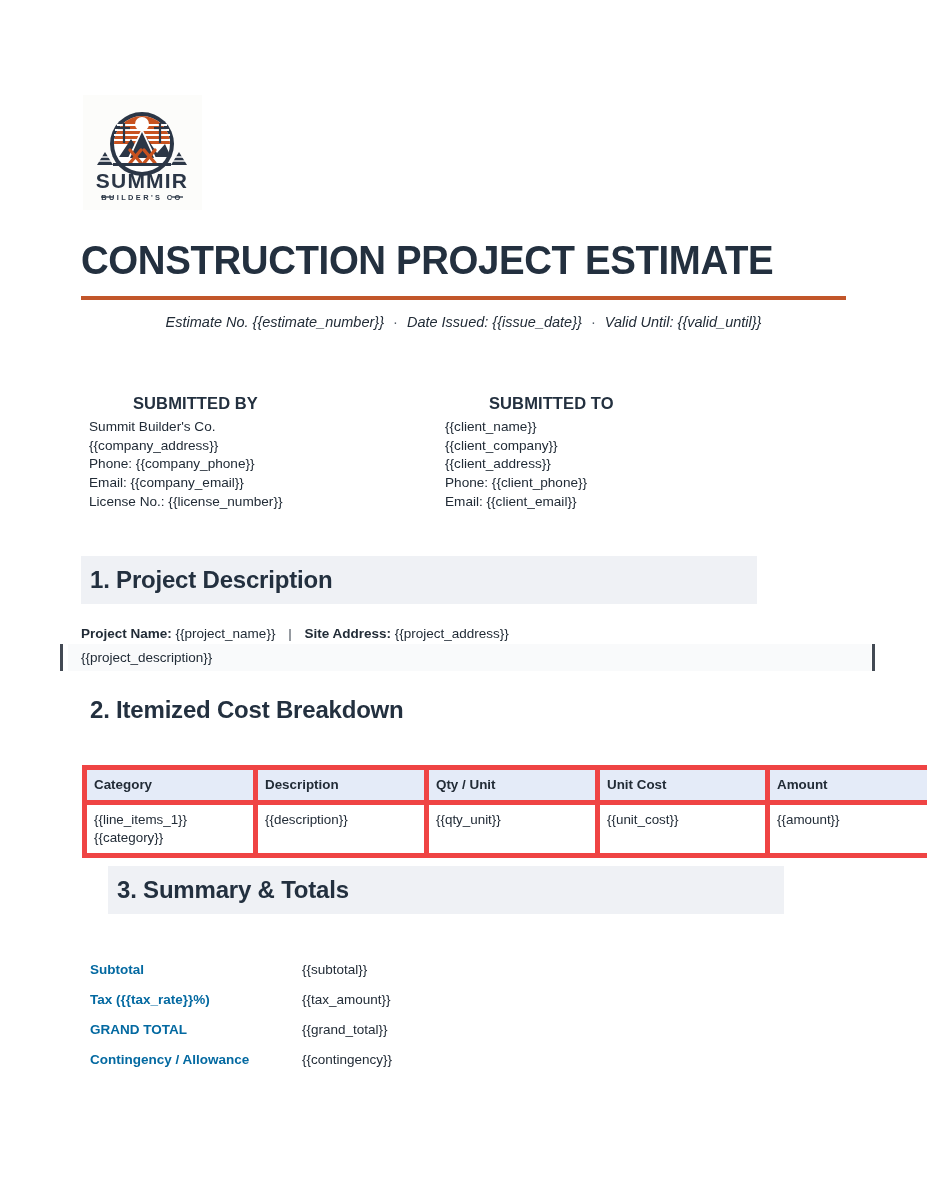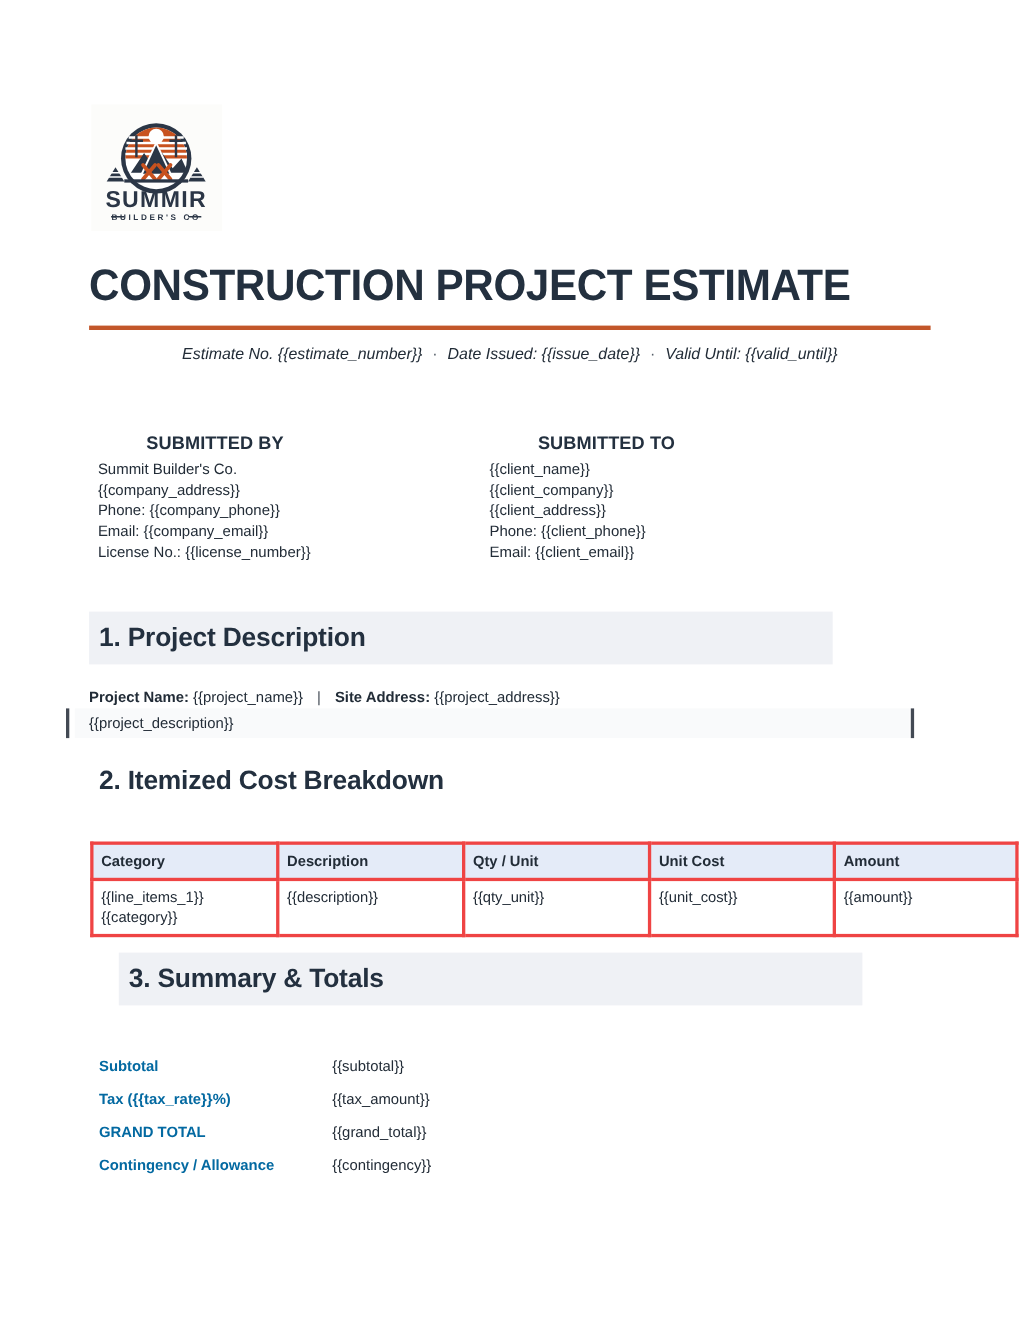"{{project_description}}" .desc-wrap { padding-left: none -> 44px }
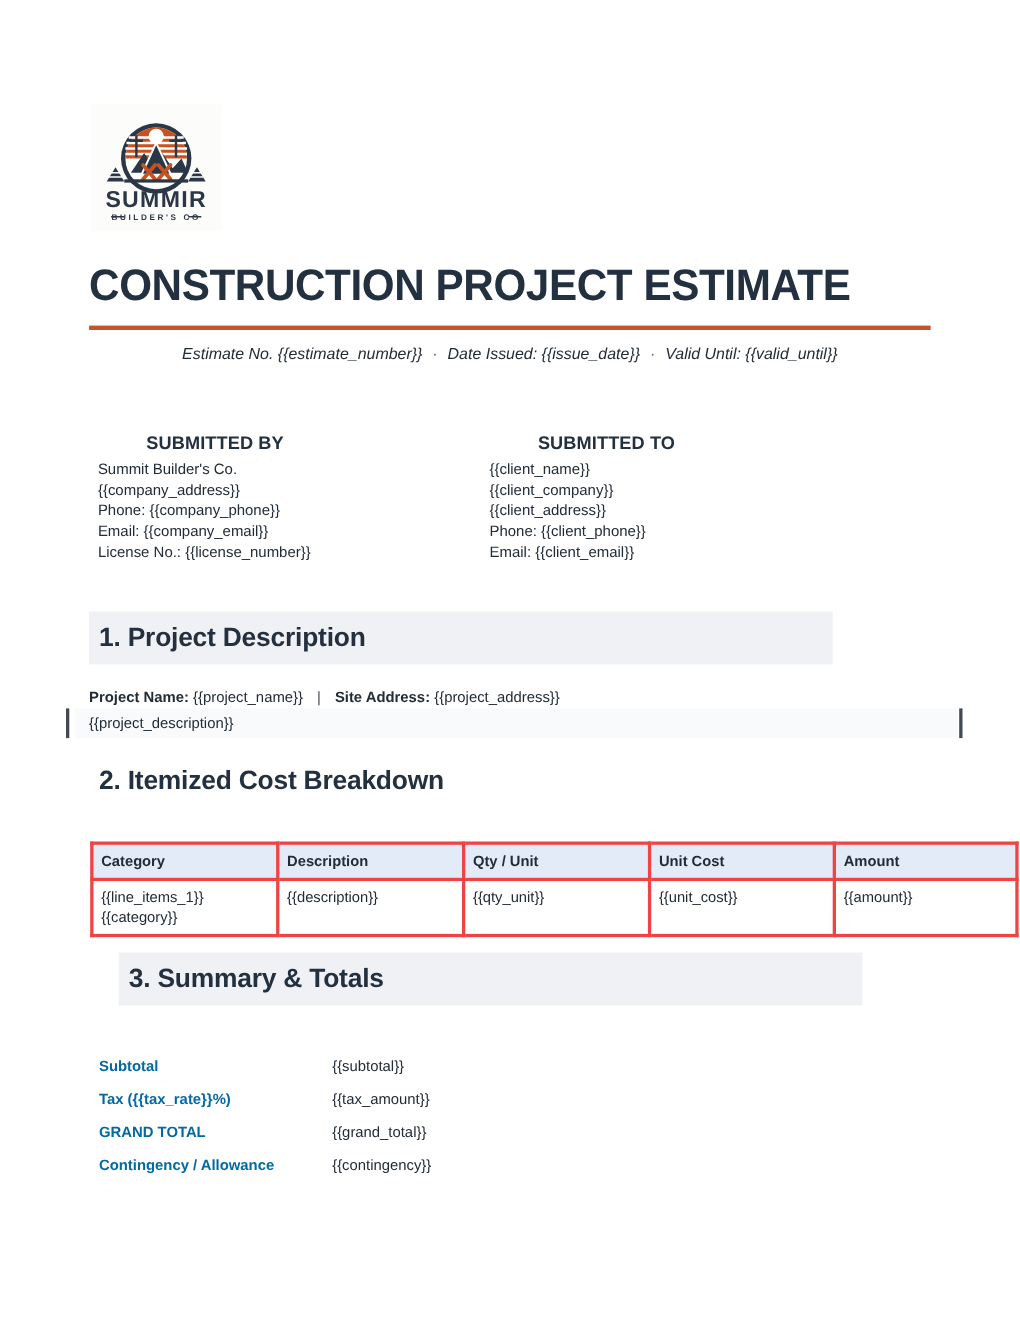"Category" .cost-table th, .cost-table td { border: 3px solid #ef4444 -> 5px solid #ef4444 }
